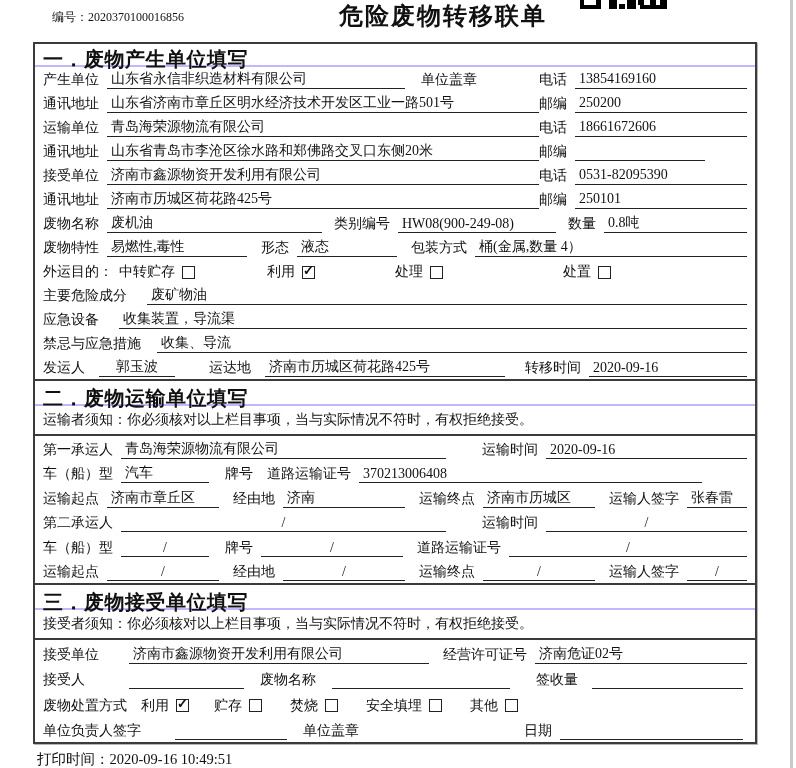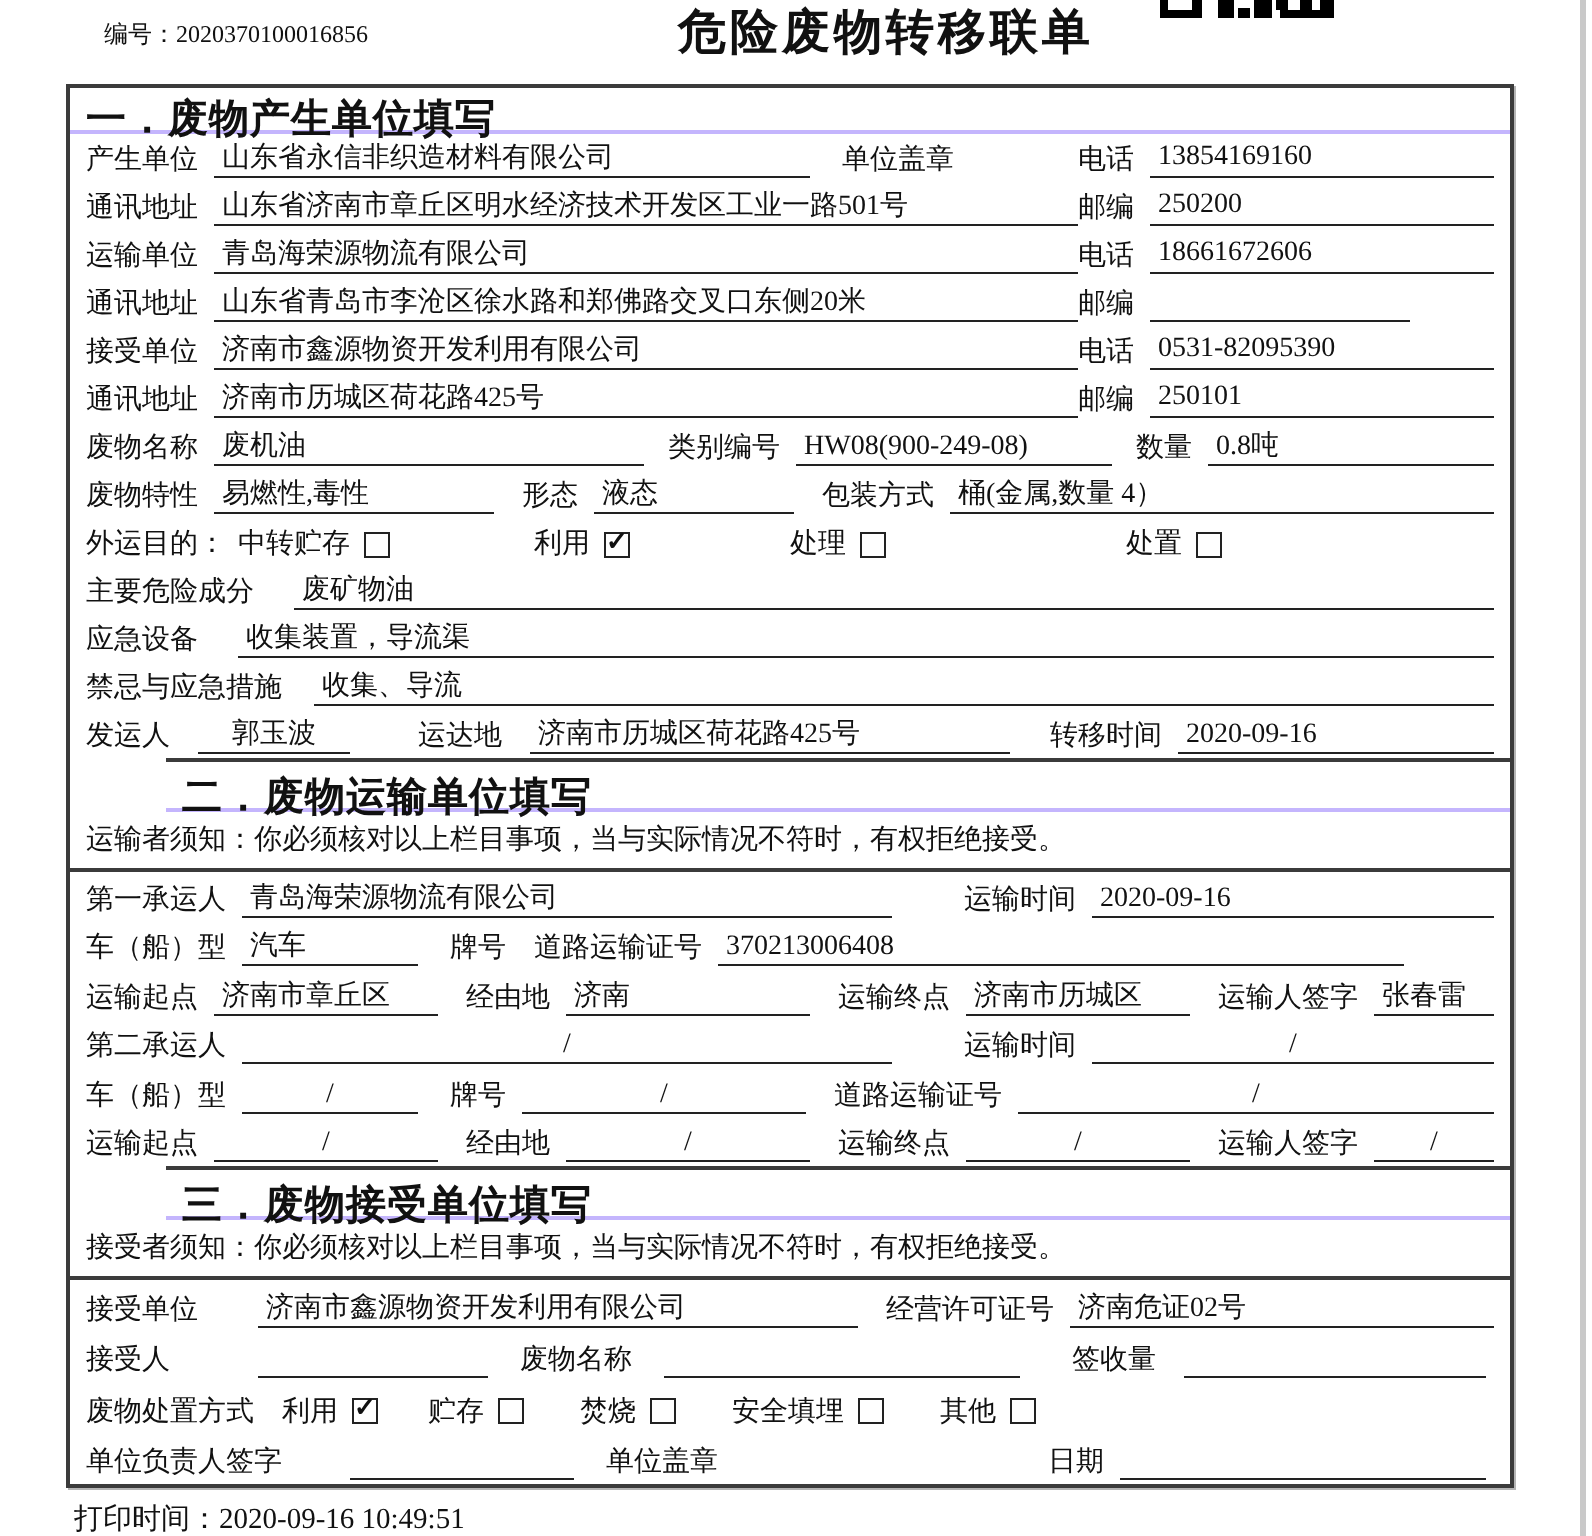"二．废物运输单位填写" .sec-head.mid { margin-left: 48px -> none }
